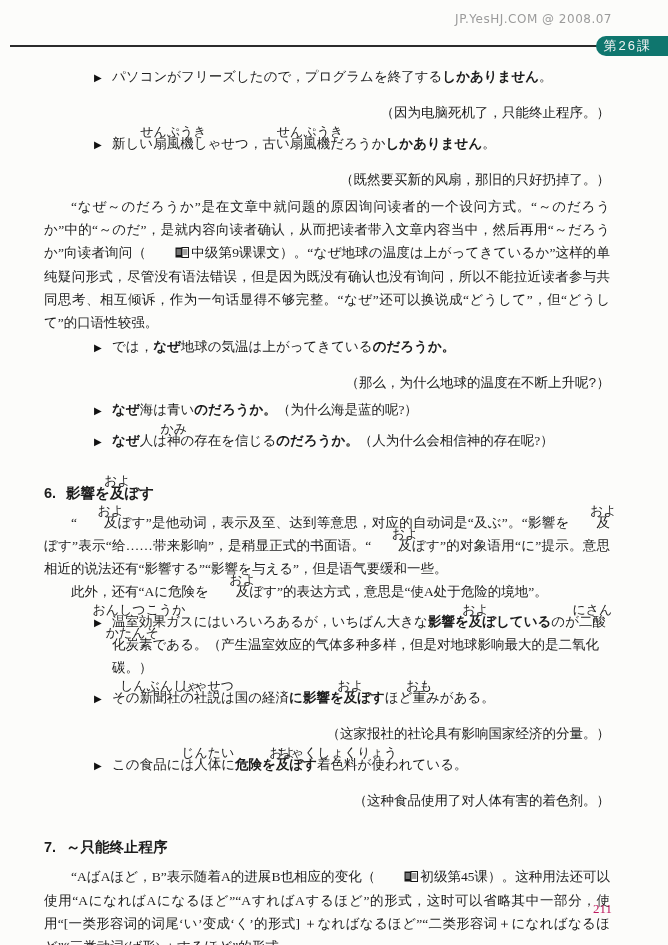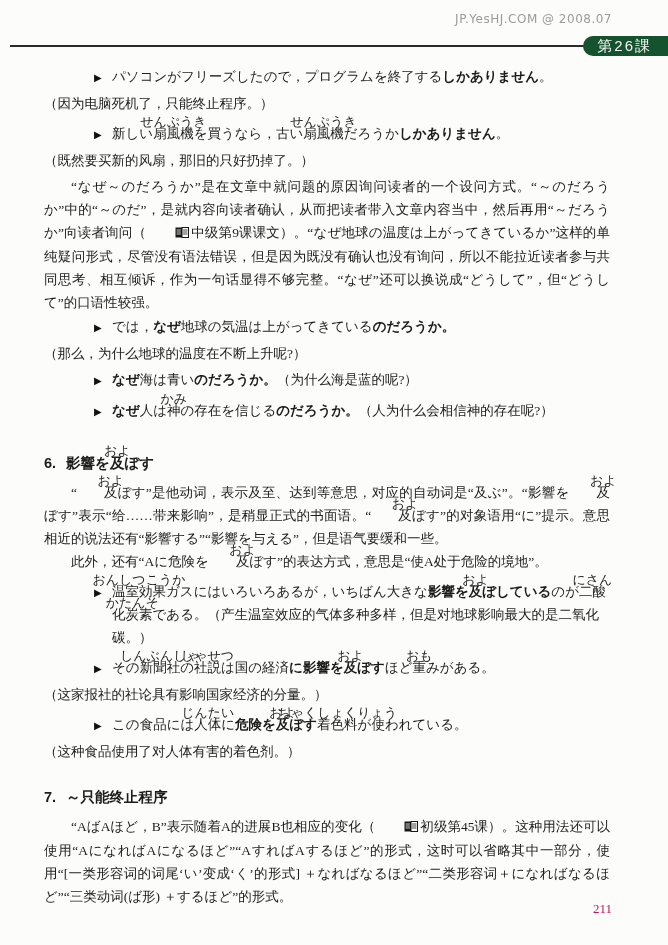"第26課" .lesson-tab { background: #14532d -> #0f766e; font-size: 15px -> 13px; padding: 0 16px 0 14px -> 0 16px 0 8px }
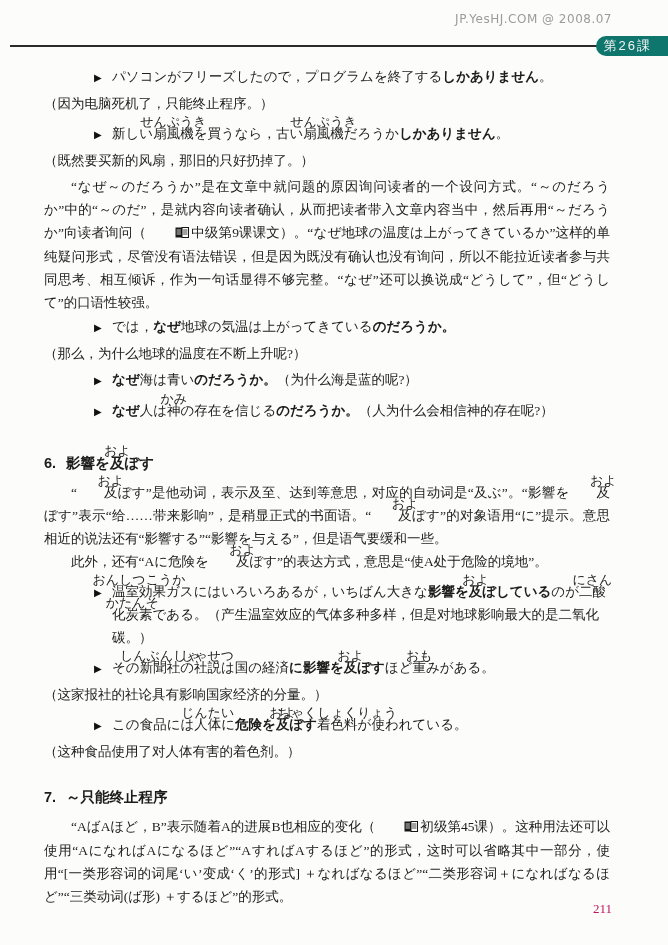"（因为电脑死机了，只能终止程序。）" .translation { font-family: Liberation Serif, serif -> Liberation Mono, monospace; margin: 3px 0 3px 0 -> 13px 0 3px 0; text-align: left -> right }
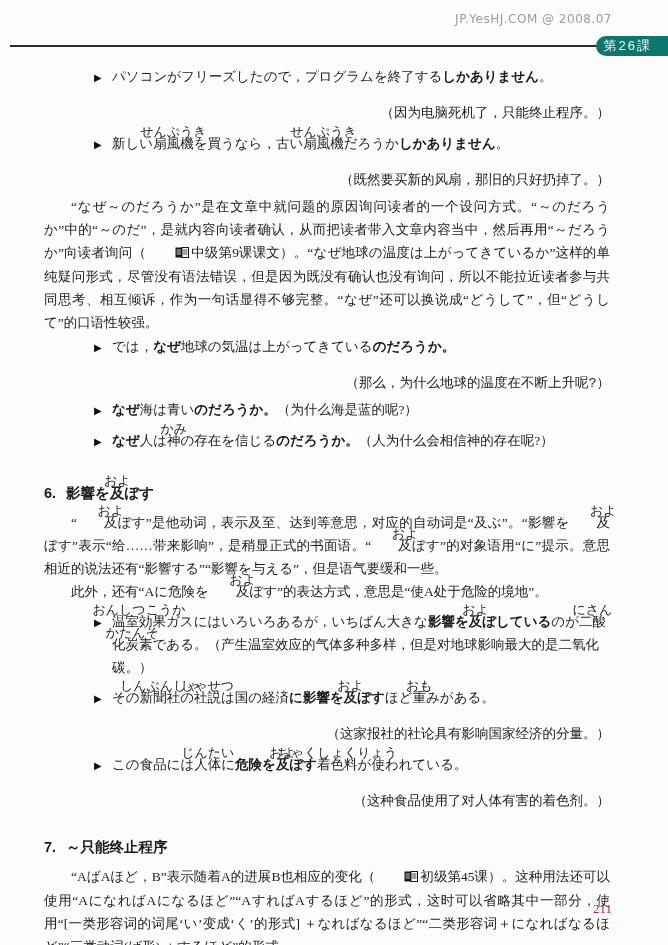"を買うなら，古い" span { text: を買うなら -> しゃせつ }
